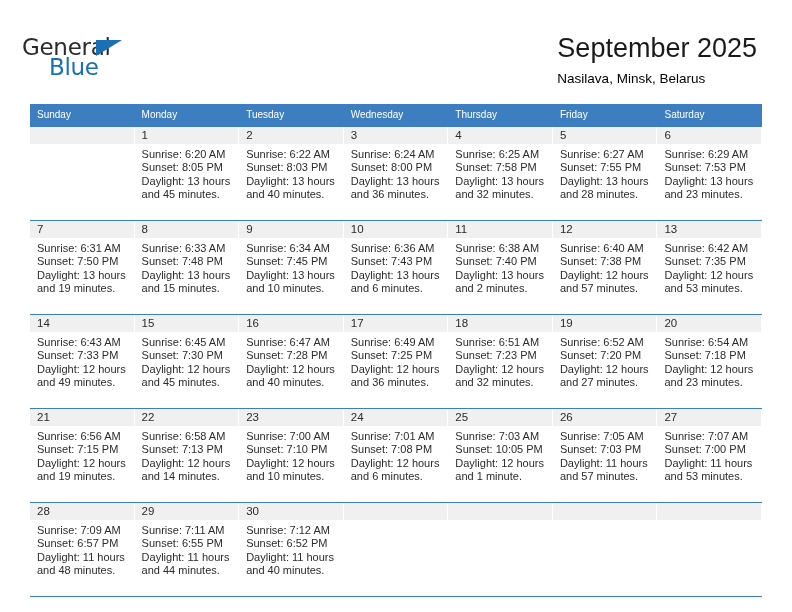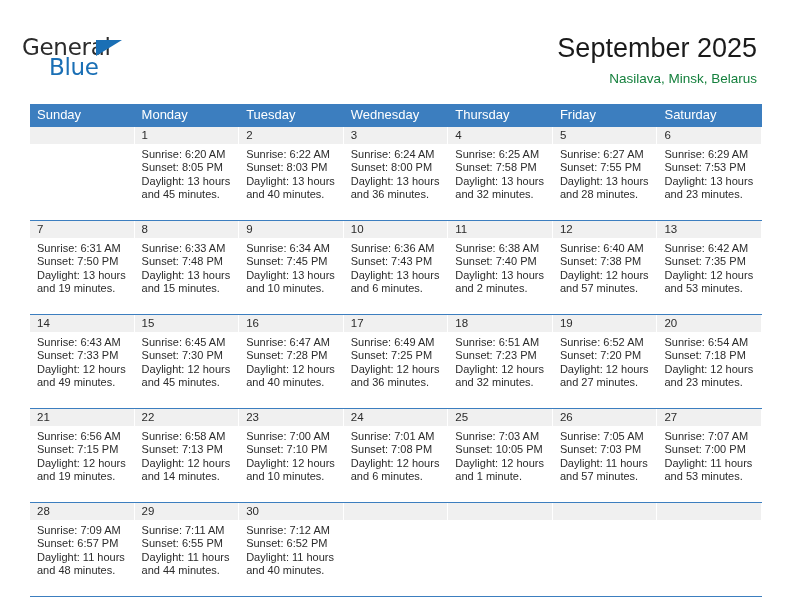"September 2025" .title-block { text-align: right -> left }
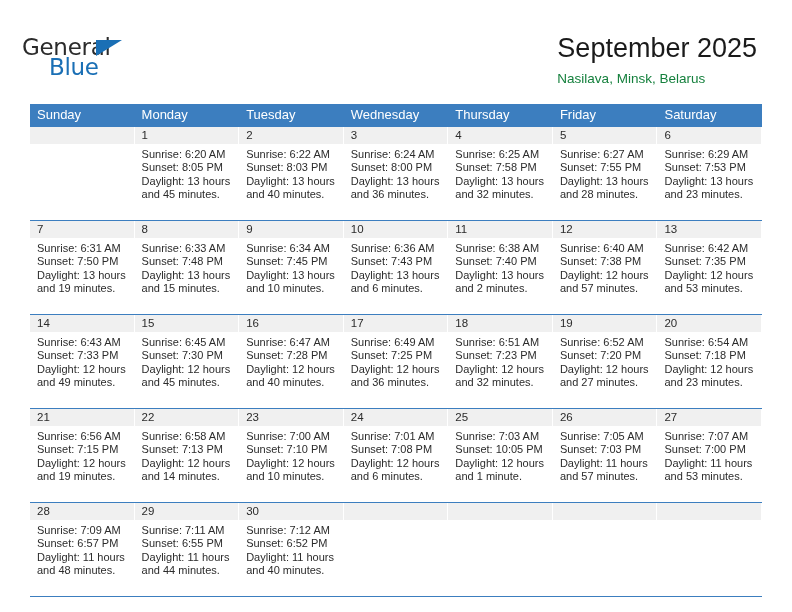"Nasilava, Minsk, Belarus" .cal-subtitle { color: #15803d -> #000000 }
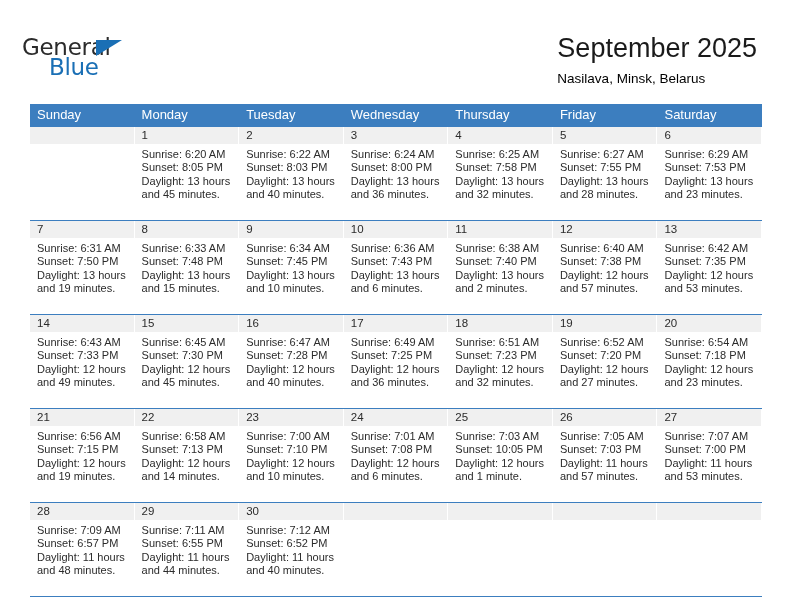"Sunday" .weekday { font-size: 13px -> 10px }
